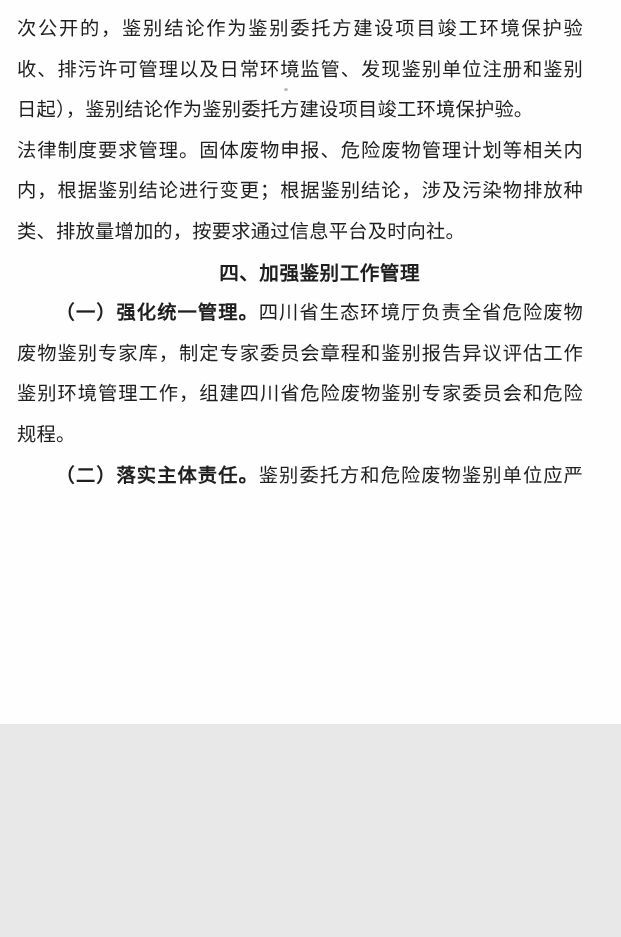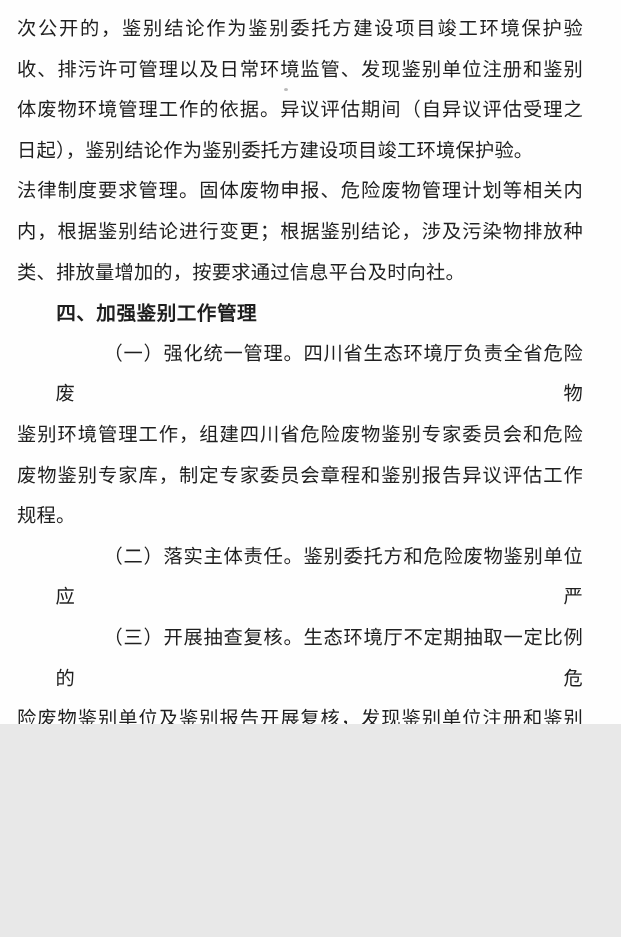"体废物环境管理工作的依据。异议评估期间（自异议评估受理之" div.line { html: <div>体废物环境管理工作的依据。异议评估期间（自异议评估受理之</div> -> none }
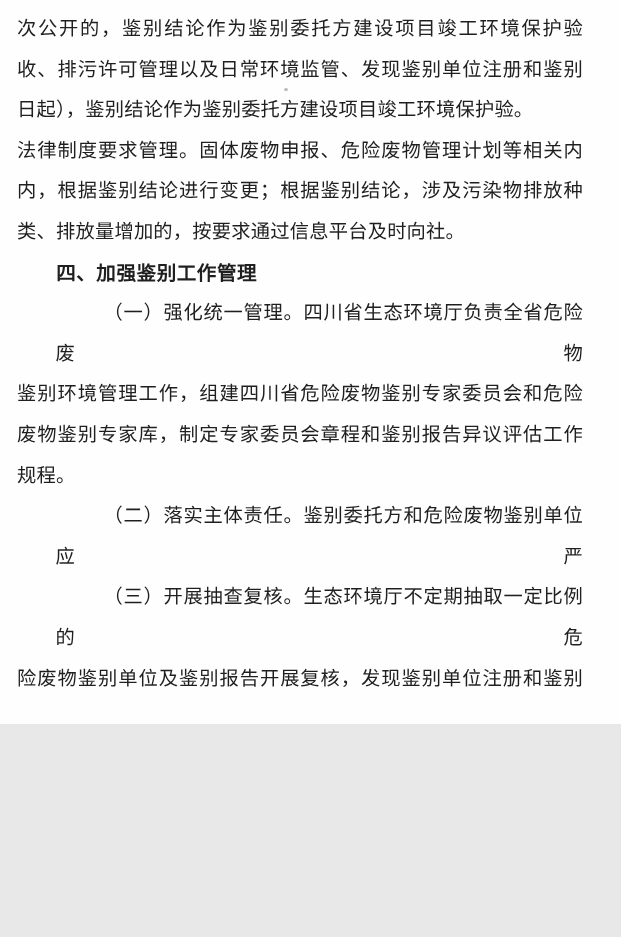"四、加强鉴别工作管理" .heading { text-align: left -> center }
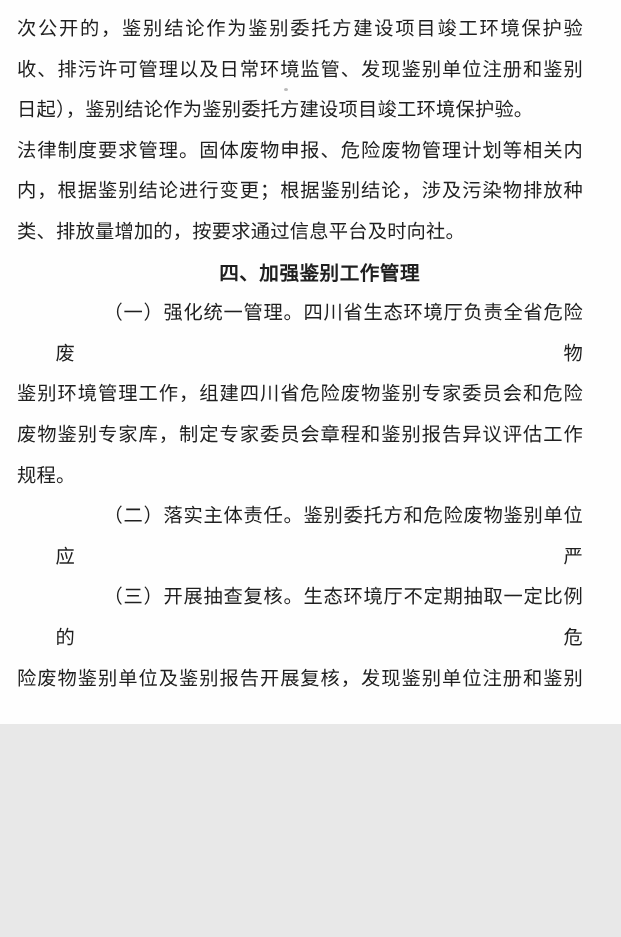"（一）强化统一管理。" .lead { font-weight: 400 -> 700; margin-left: 48px -> none }
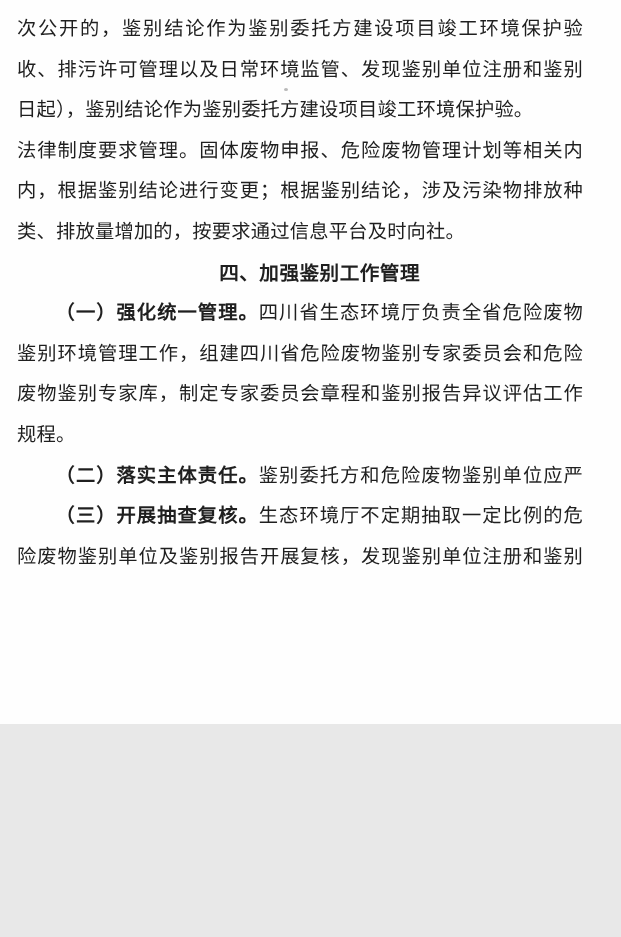"鉴别环境管理工作，组建四川省危险废物鉴别专家委员会和危险" div.line { order: before "废物鉴别专家库，制定专家委员会章程和鉴别报告异议评估工作" -> after "废物鉴别专家库，制定专家委员会章程和鉴别报告异议评估工作" }
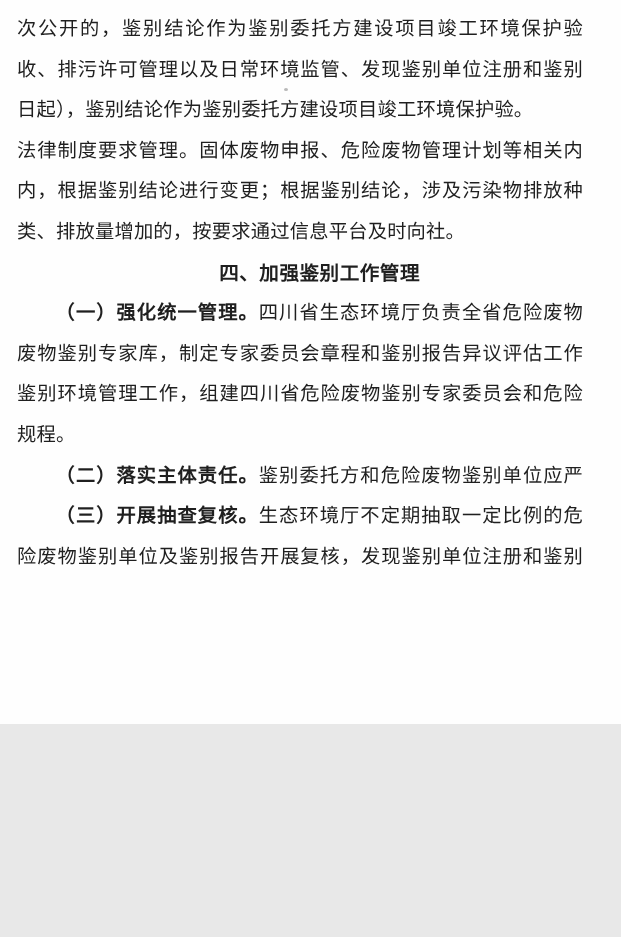"（三）开展抽查复核。生态环境厅不定期抽取一定比例的危" div.para { html: <div> <div><span>（三）开展抽查复核。</span><span>生态环境厅不定期抽取一定比例的危</span></div> <div> <div>险废物鉴别单位及鉴别报告开展复核，发现鉴别单位注册和鉴别</div> </div> </div> -> none }
